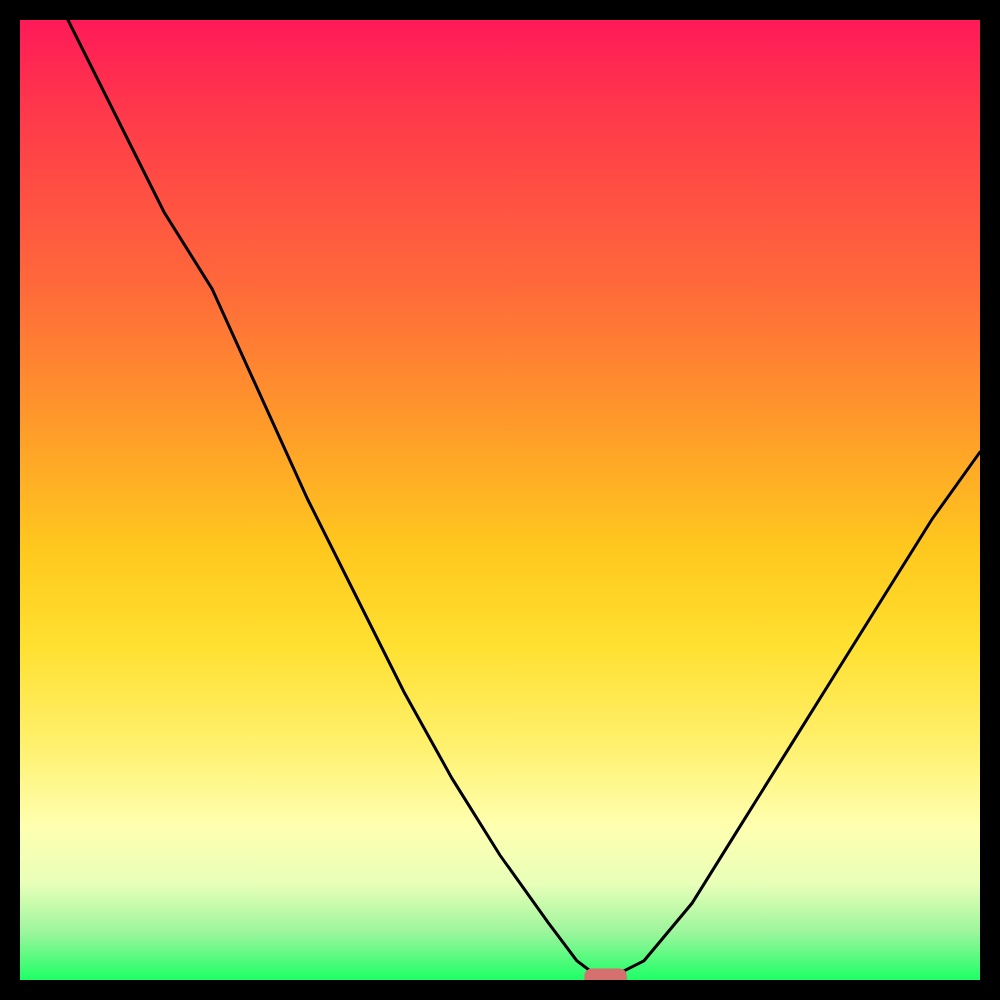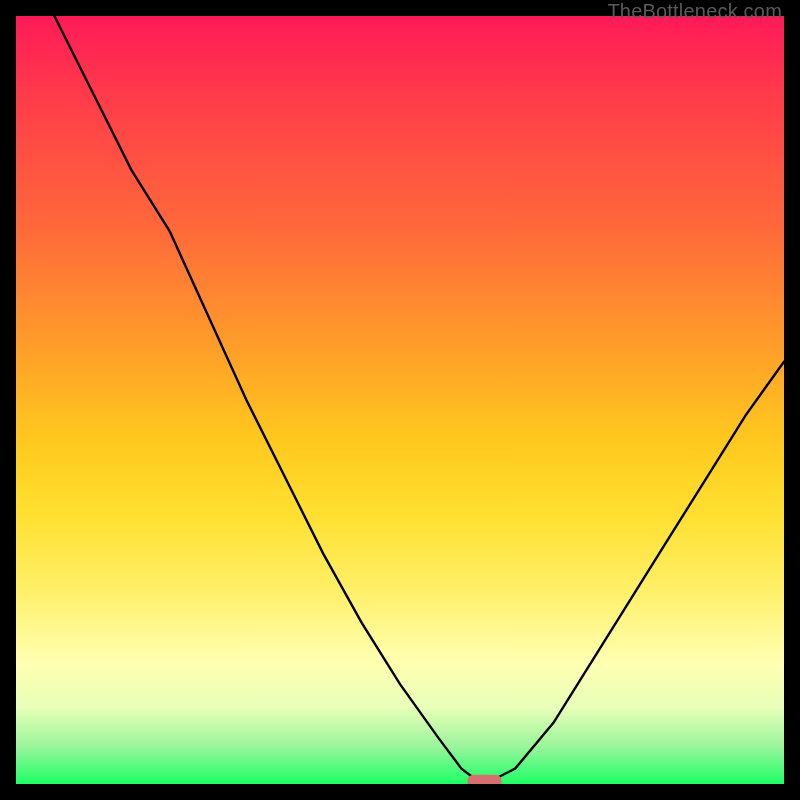"TheBottleneck.com" div.watermark { html: <div>TheBottleneck.com</div> -> none }
